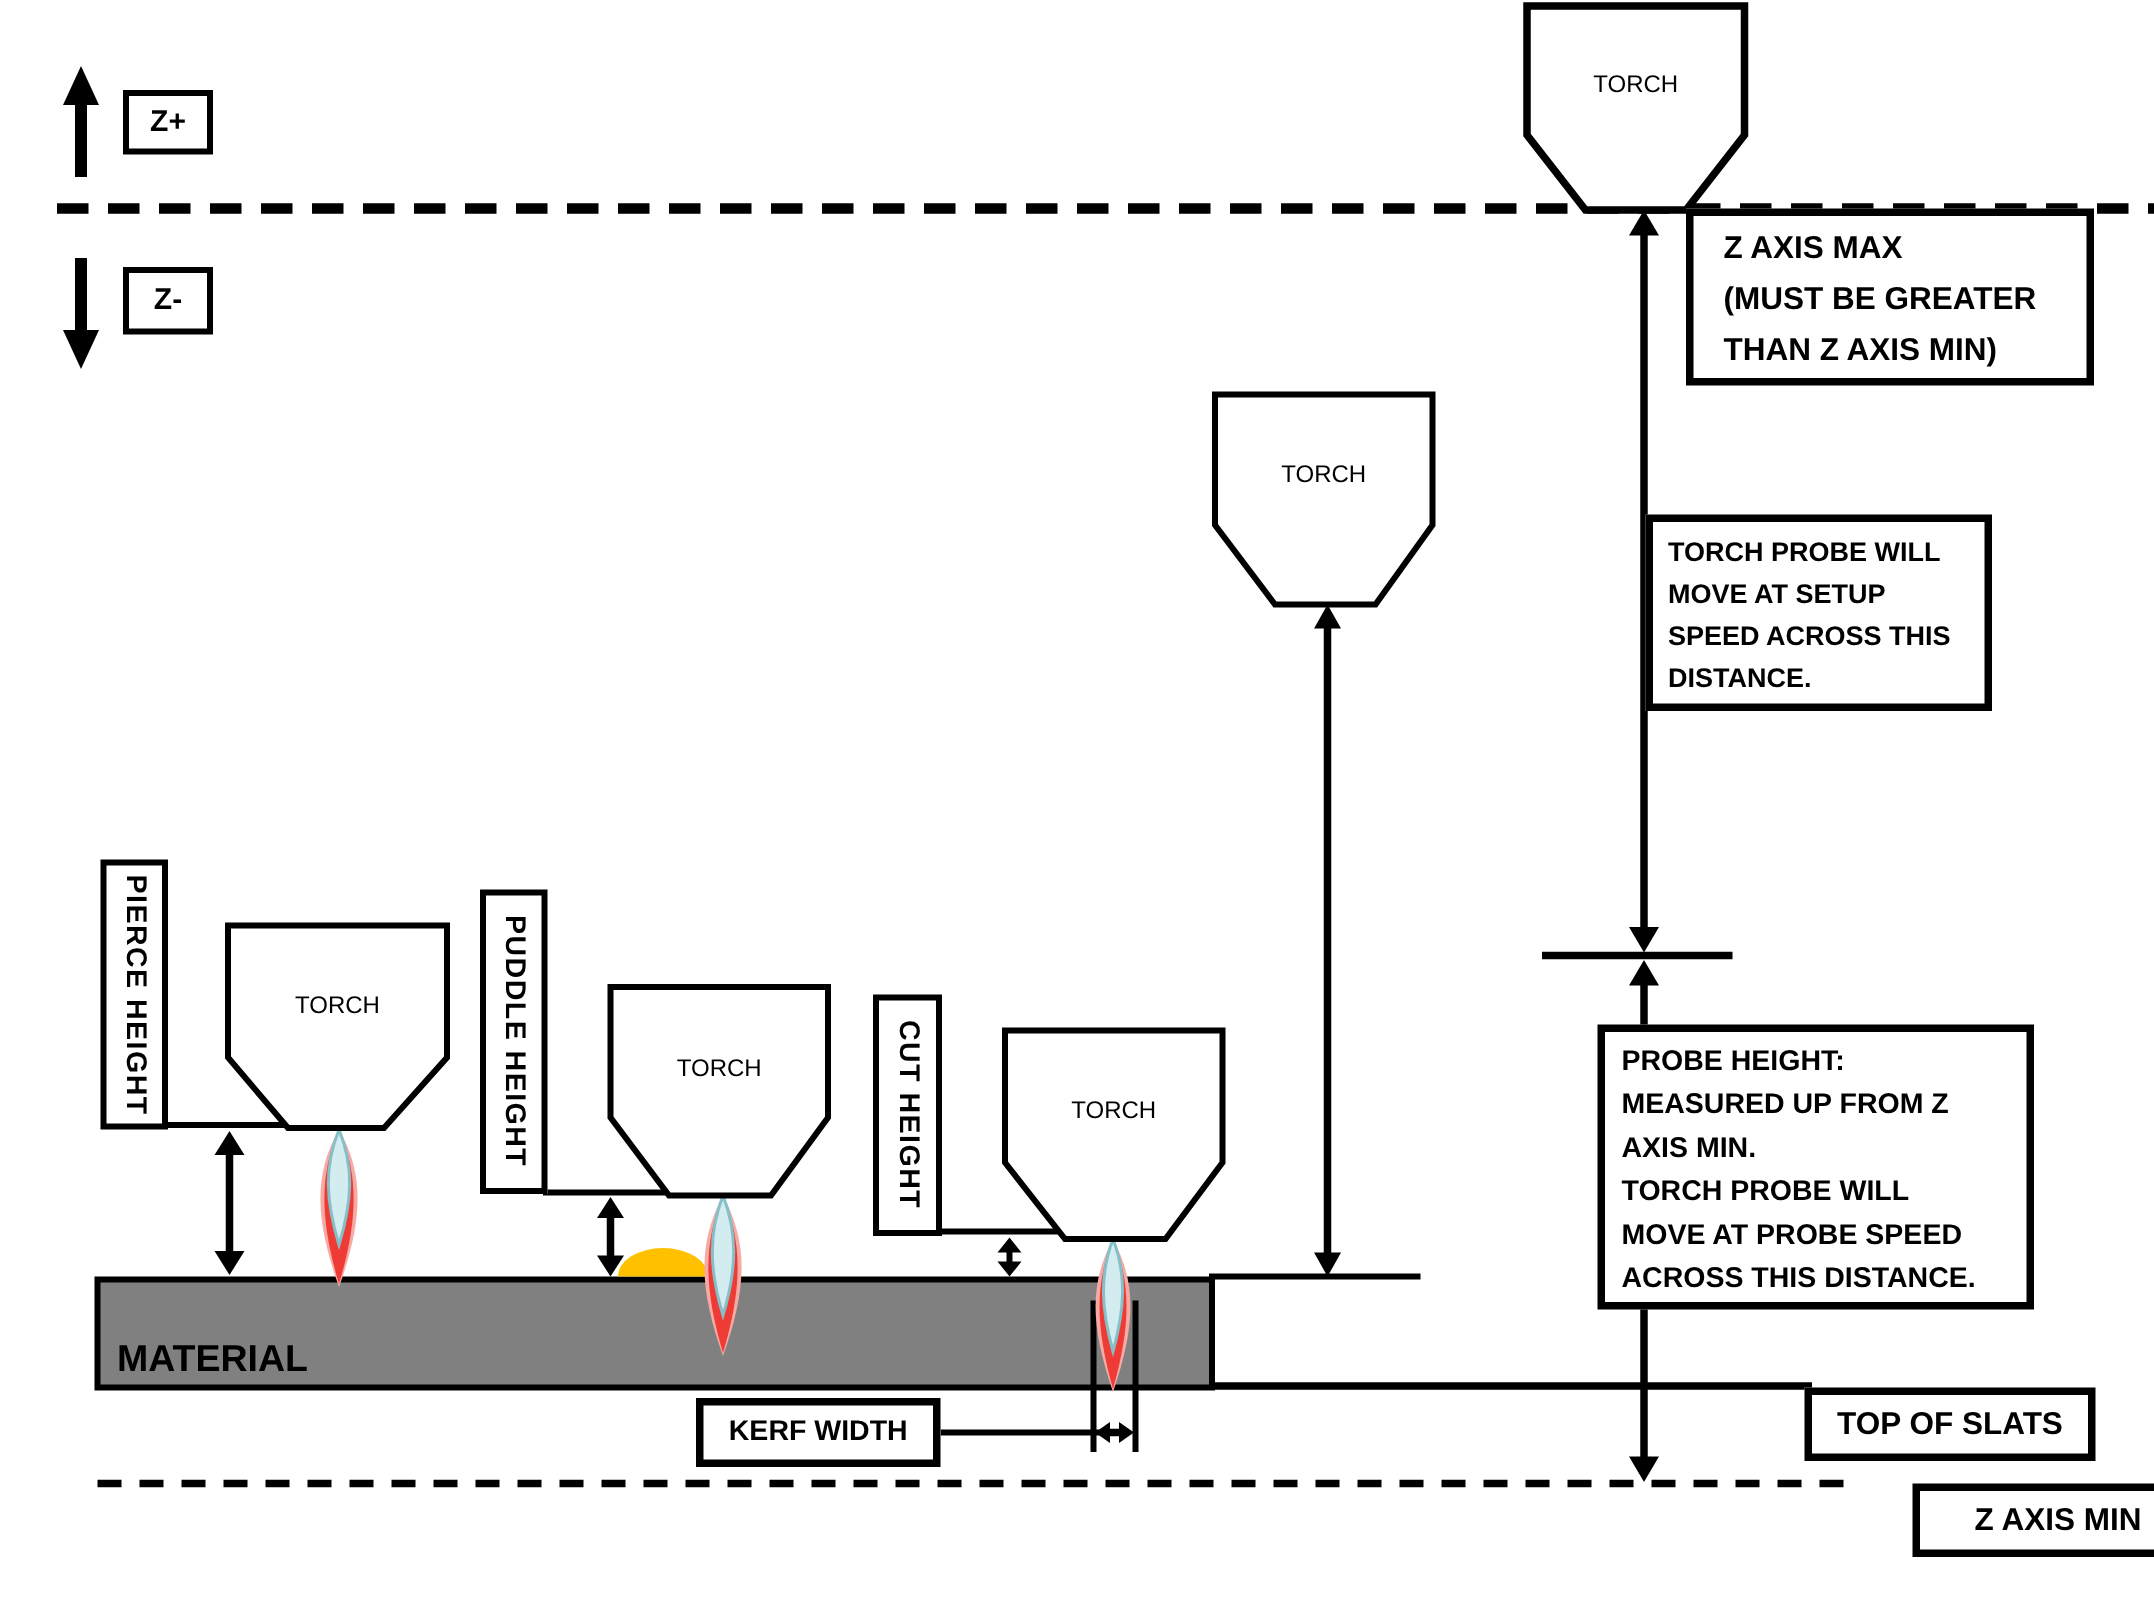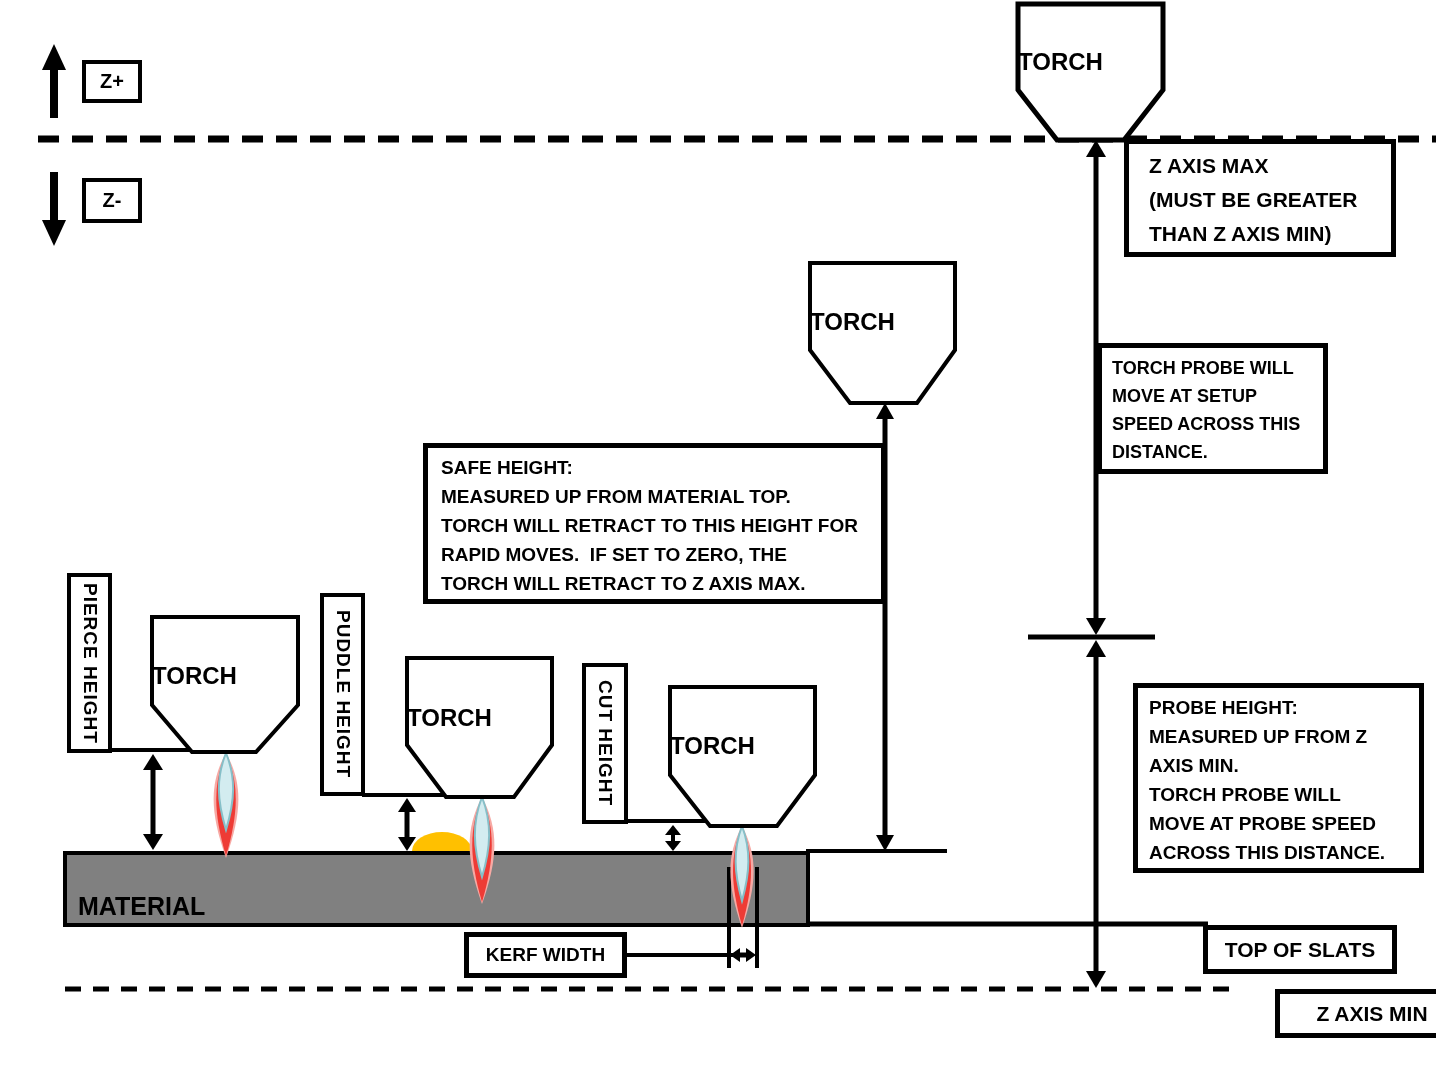"TORCH" .torch-label { font-size: 24px -> 16px; font-weight: bold -> normal; text-align: left -> center }
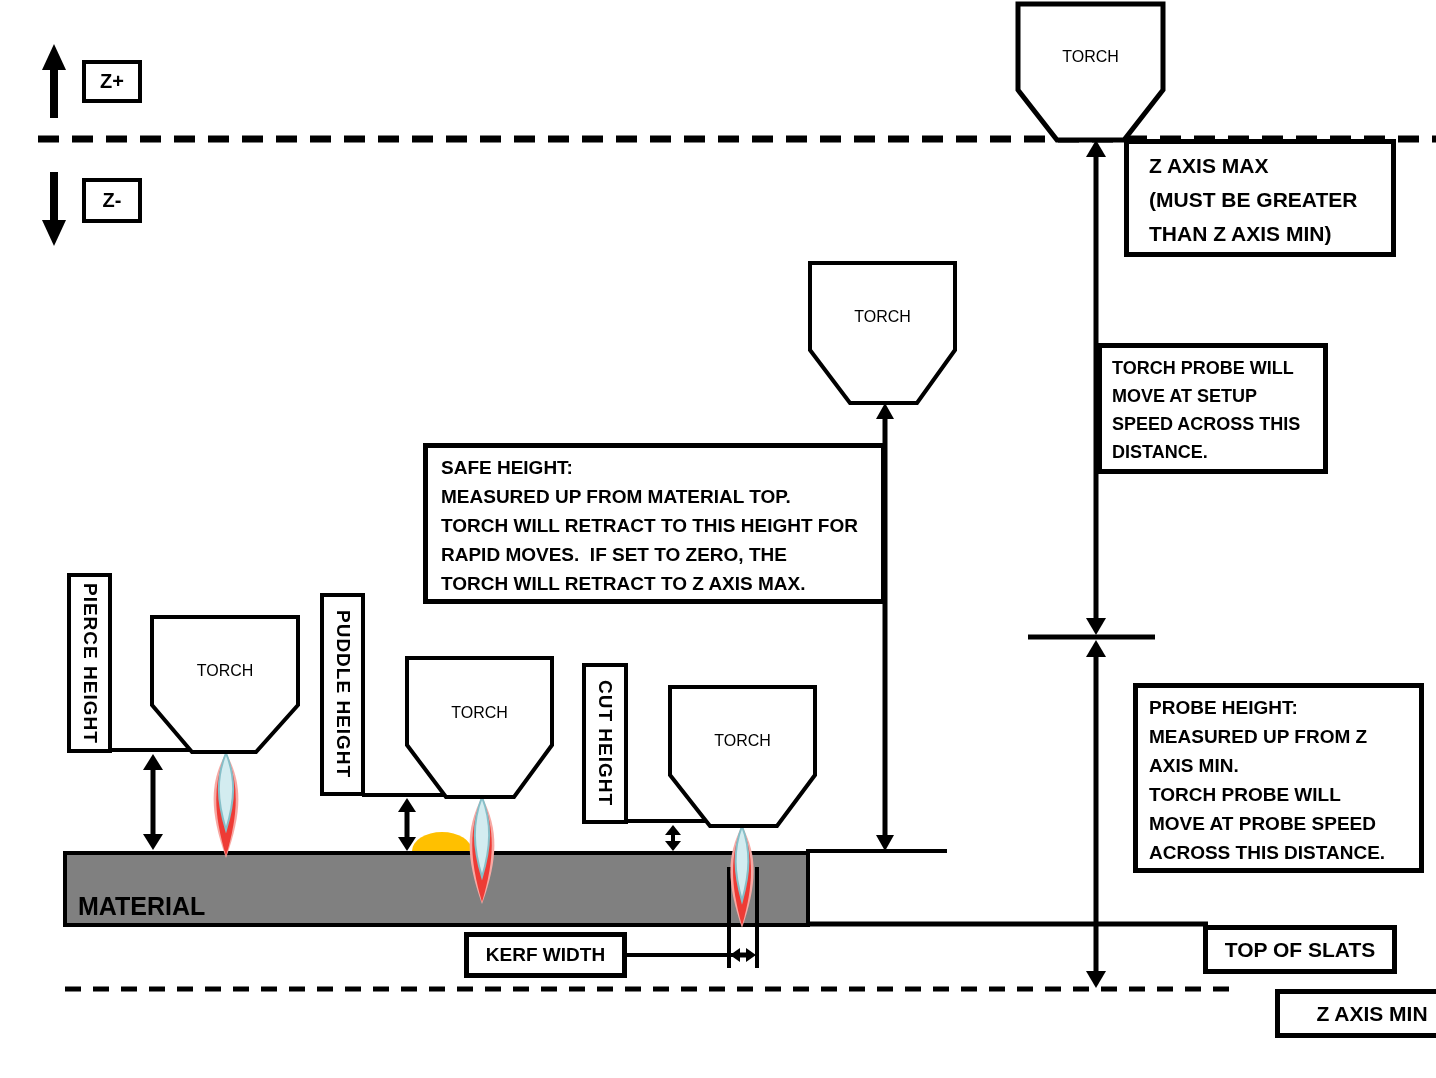"SAFE HEIGHT:" div.box { html: <div>SAFE HEIGHT: MEASURED UP FROM MATERIAL TOP. TORCH WILL RETRACT TO THIS HEIGHT FOR RAPID MOVES. IF SET TO ZERO, THE TORCH WILL RETRACT TO Z AXIS MAX.</div> -> none }
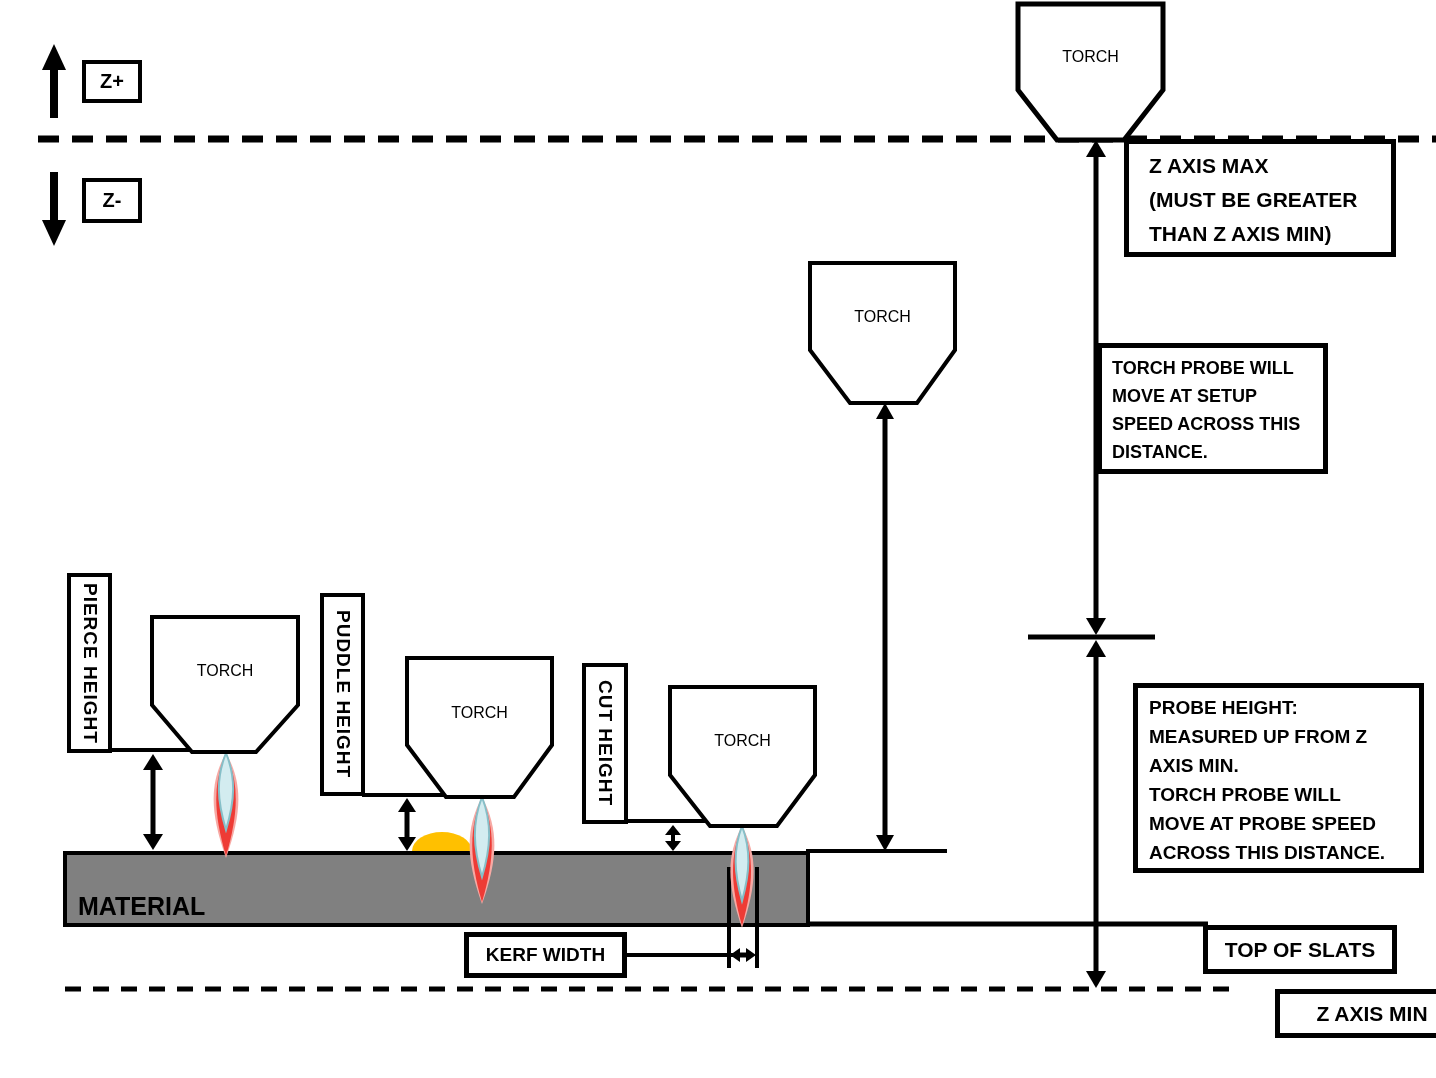"PROBE HEIGHT:" div.box { left: 1133px -> 1065px }
